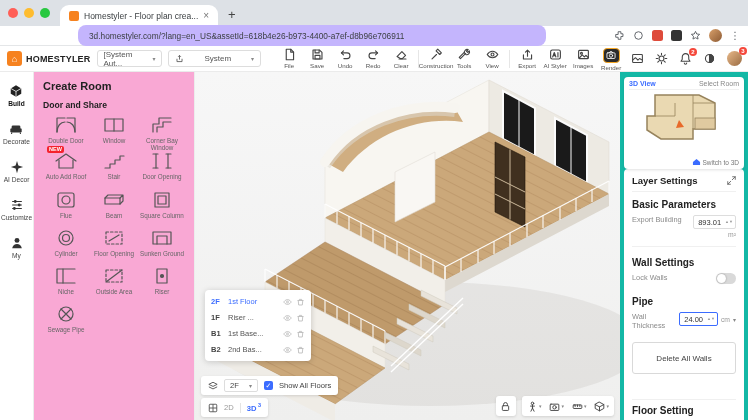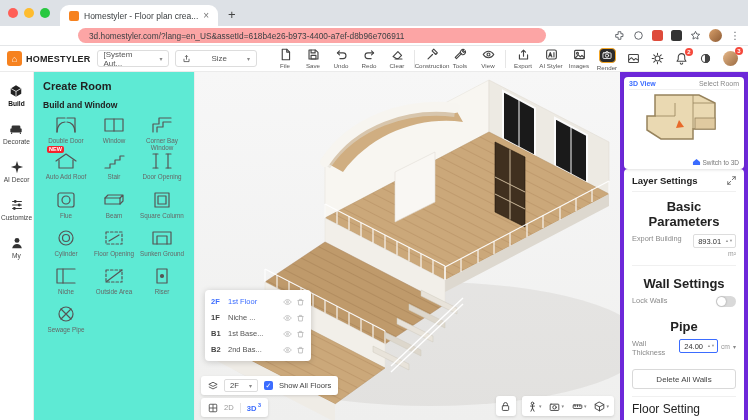"3d.homestyler.com/?lang=en_US&assetId=61" .urlpill { background: #fca5a5 -> #c4b5fd; height: 15px -> 21px }
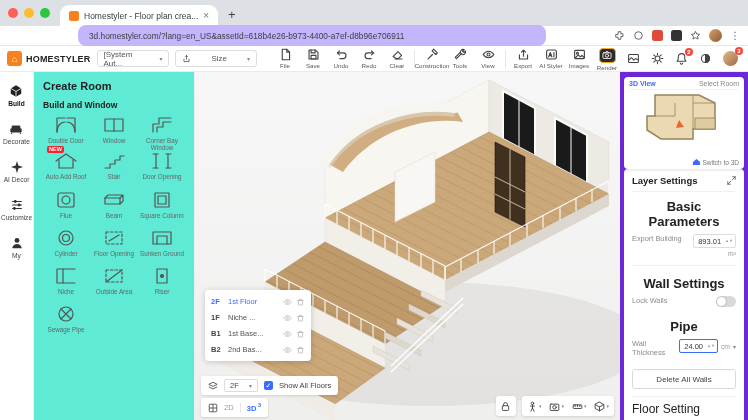"Size" span { text: Size -> System }
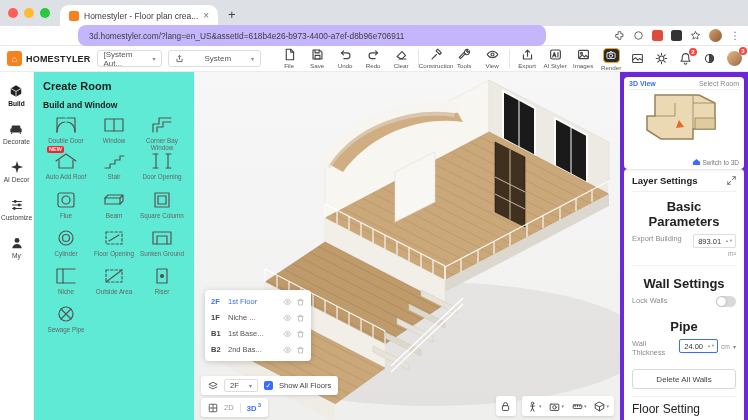"Create Room" .toolpanel { background: #5eead4 -> #f9a8d4 }
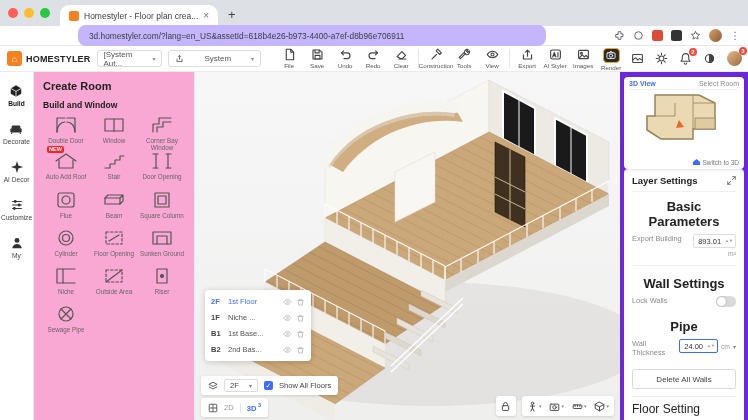"Build and Window" div.sec-title { text: Build and Window -> Door and Share }
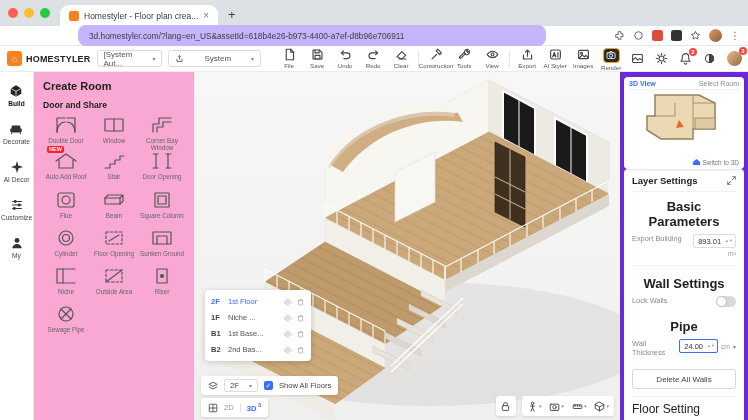"Layer Settings" .rightcol { background: #6d28d9 -> #14b8a6 }
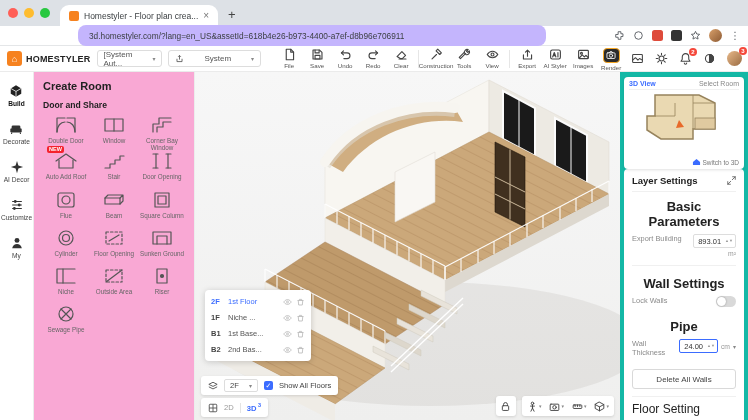"Basic Parameters" .lp-sec { font-size: 13px -> 10px; text-align: center -> none }
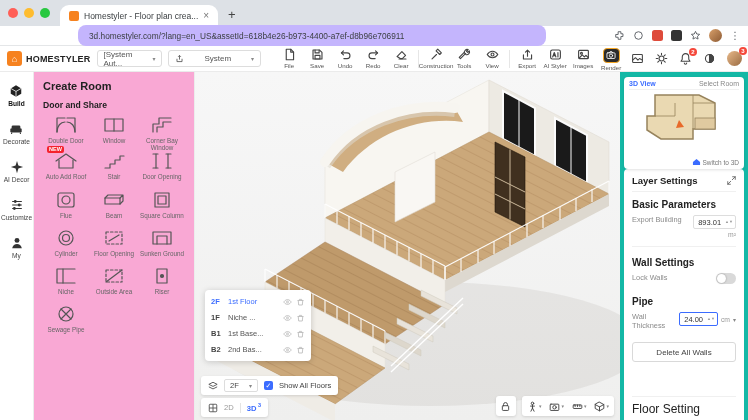"Niche ..." span.floor-name { text: Niche -> Riser }
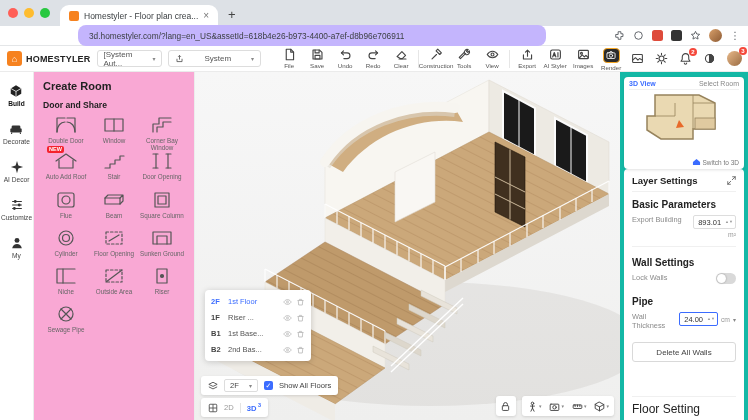"Delete All Walls" .delete-btn { height: 20px -> 32px }
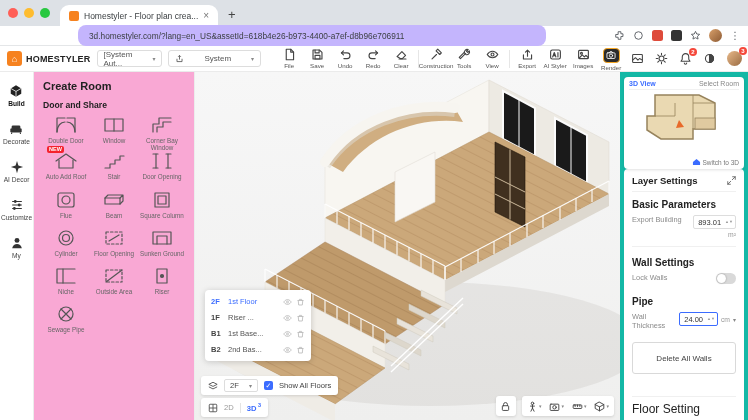"Floor Setting" .lp-foot { font-size: 12px -> 10px; font-weight: normal -> bold }
